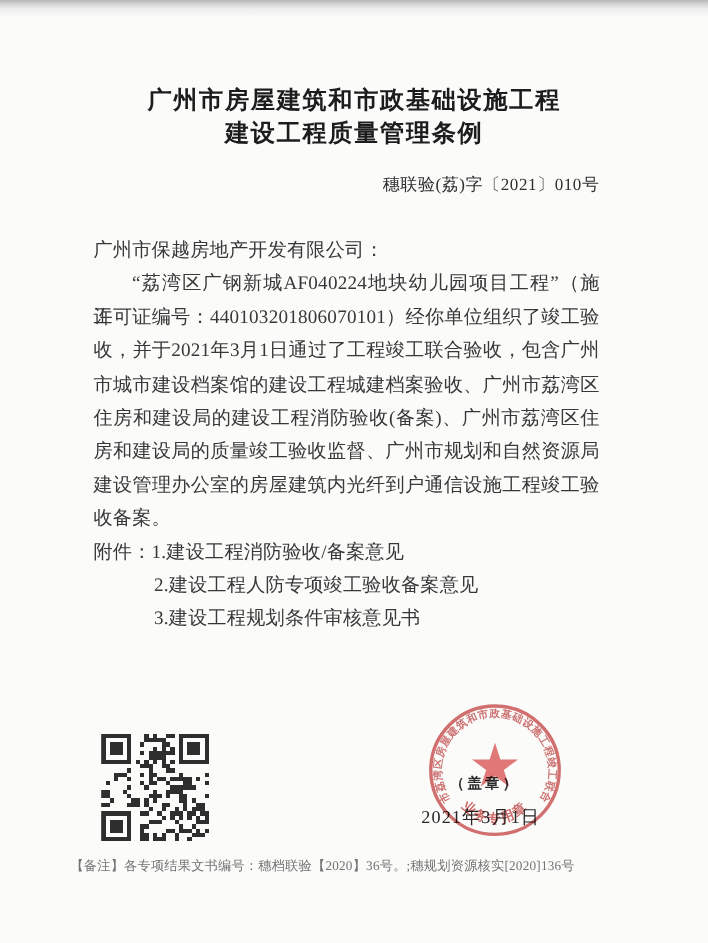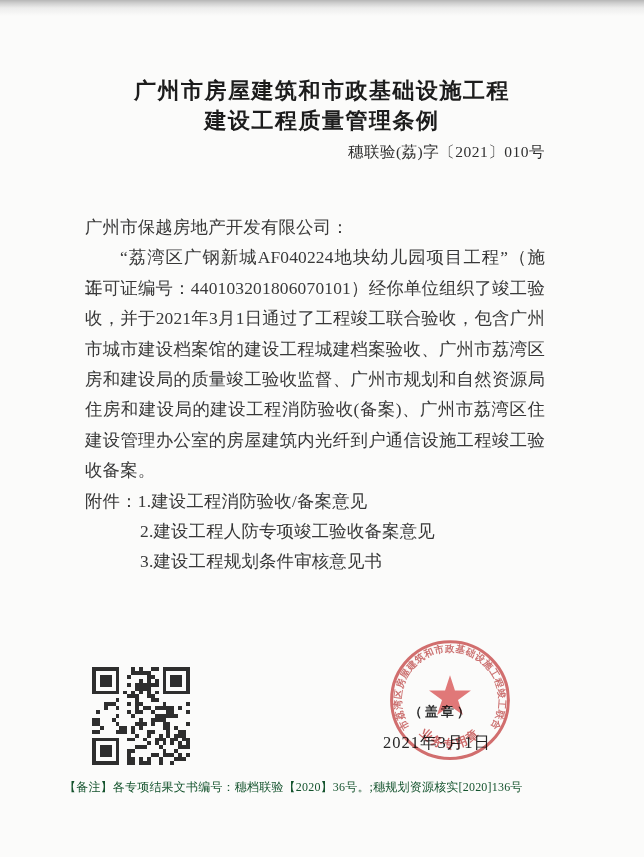"穗联验(荔)字〔2021〕010号" .docnum { top: 142px -> 158px }
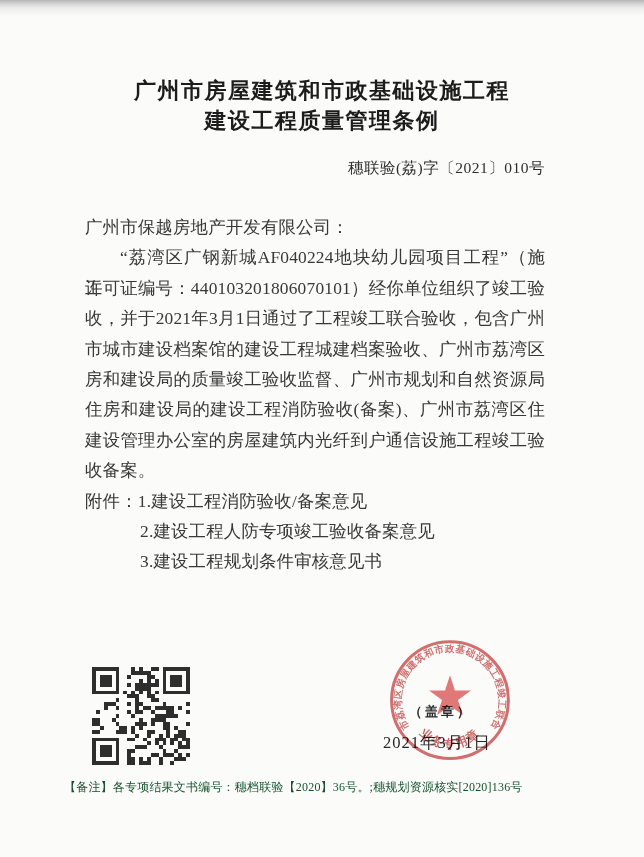"房和建设局的质量竣工验收监督、广州市规划和自然资源局" div.line { order: before "住房和建设局的建设工程消防验收(备案)、广州市荔湾区住" -> after "住房和建设局的建设工程消防验收(备案)、广州市荔湾区住" }
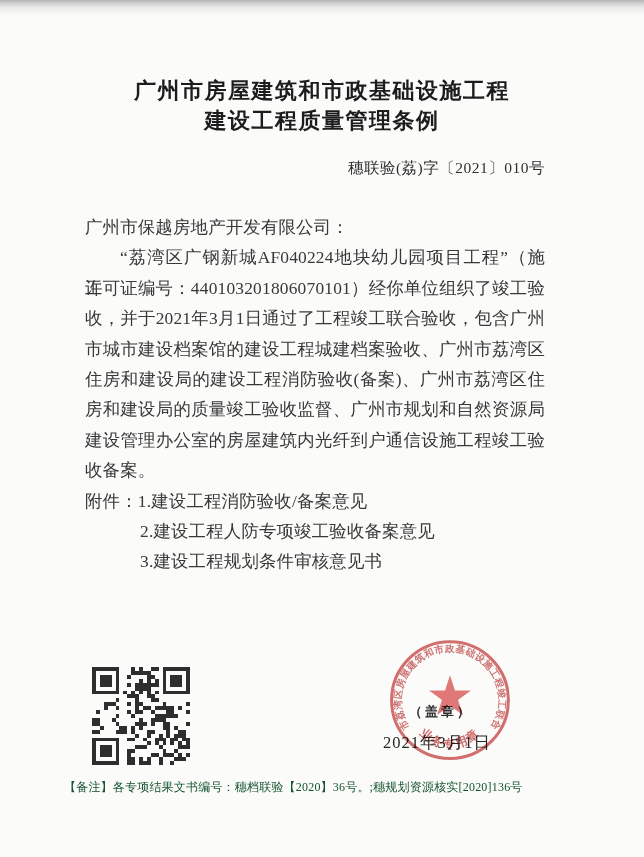"【备注】各专项结果文书编号：穗档联验【2020】36号。;穗规划资源核实[202" .footer { color: #14532d -> #737373 }
